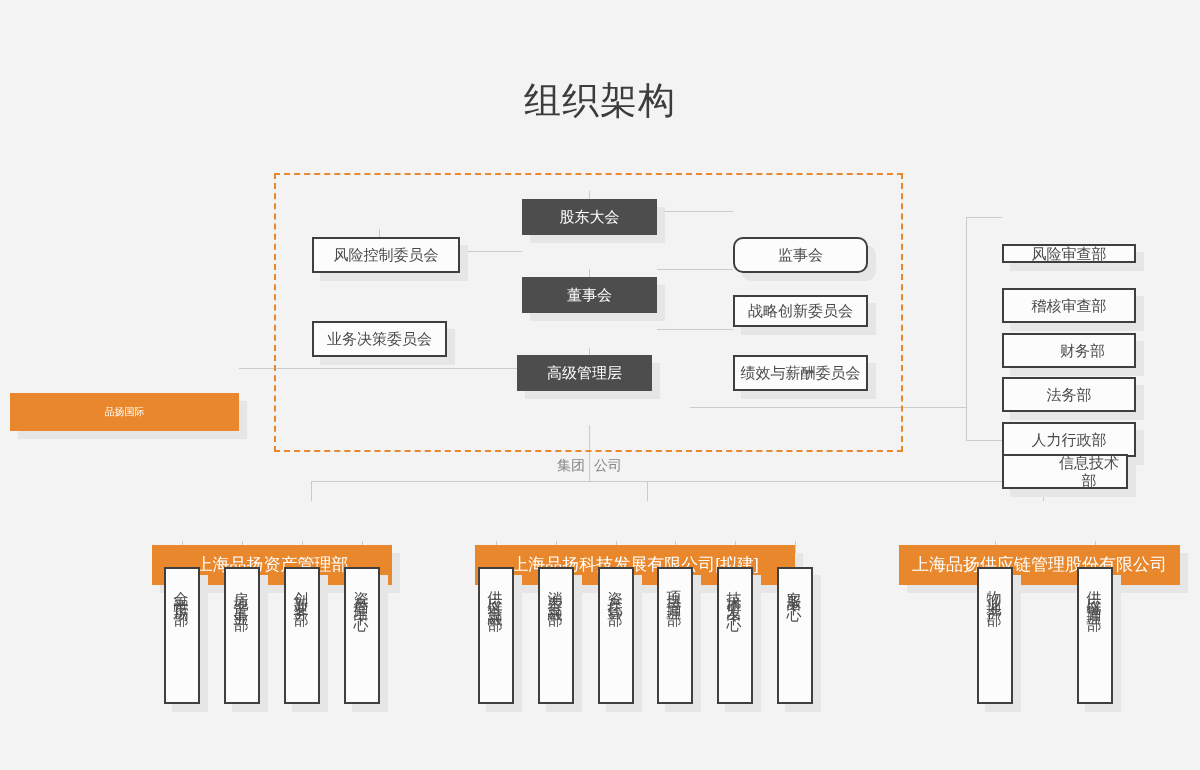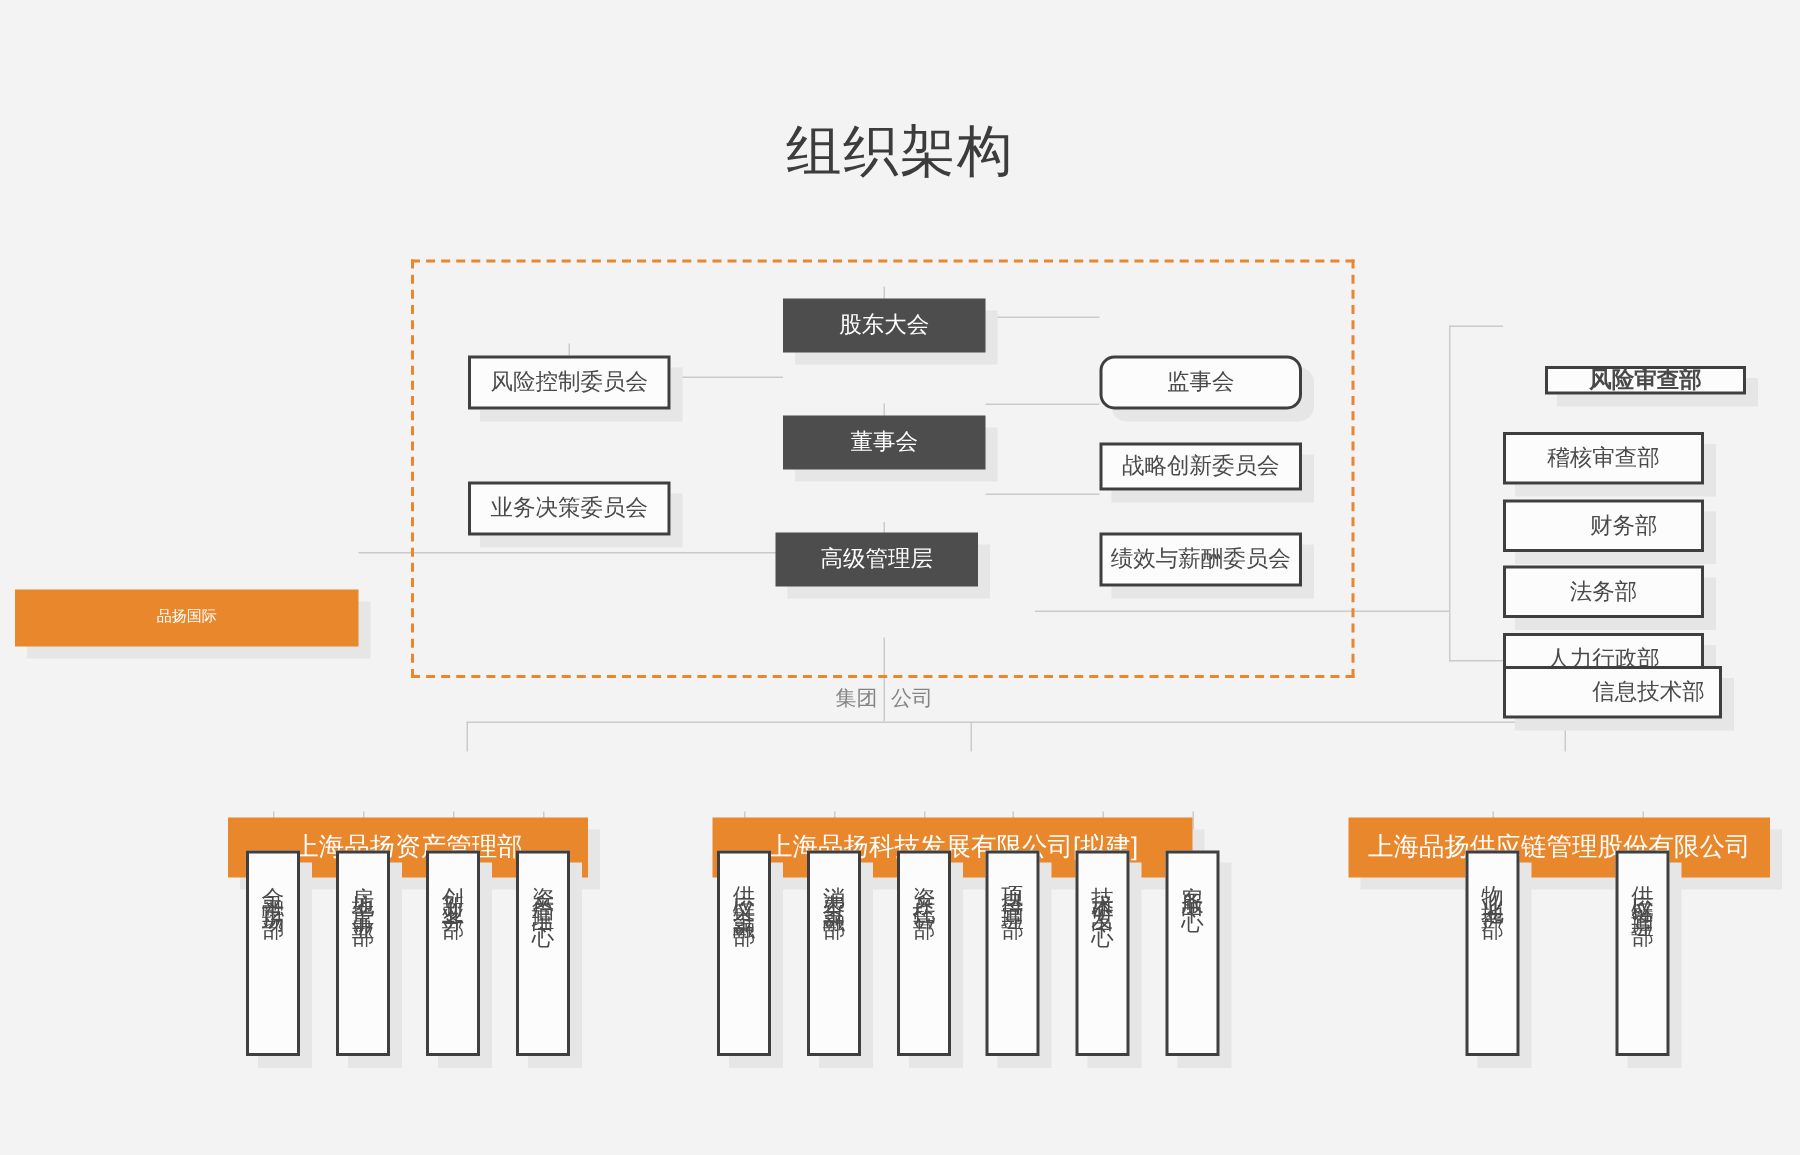"风险控制委员会" div.box { width: 135px -> 148px }
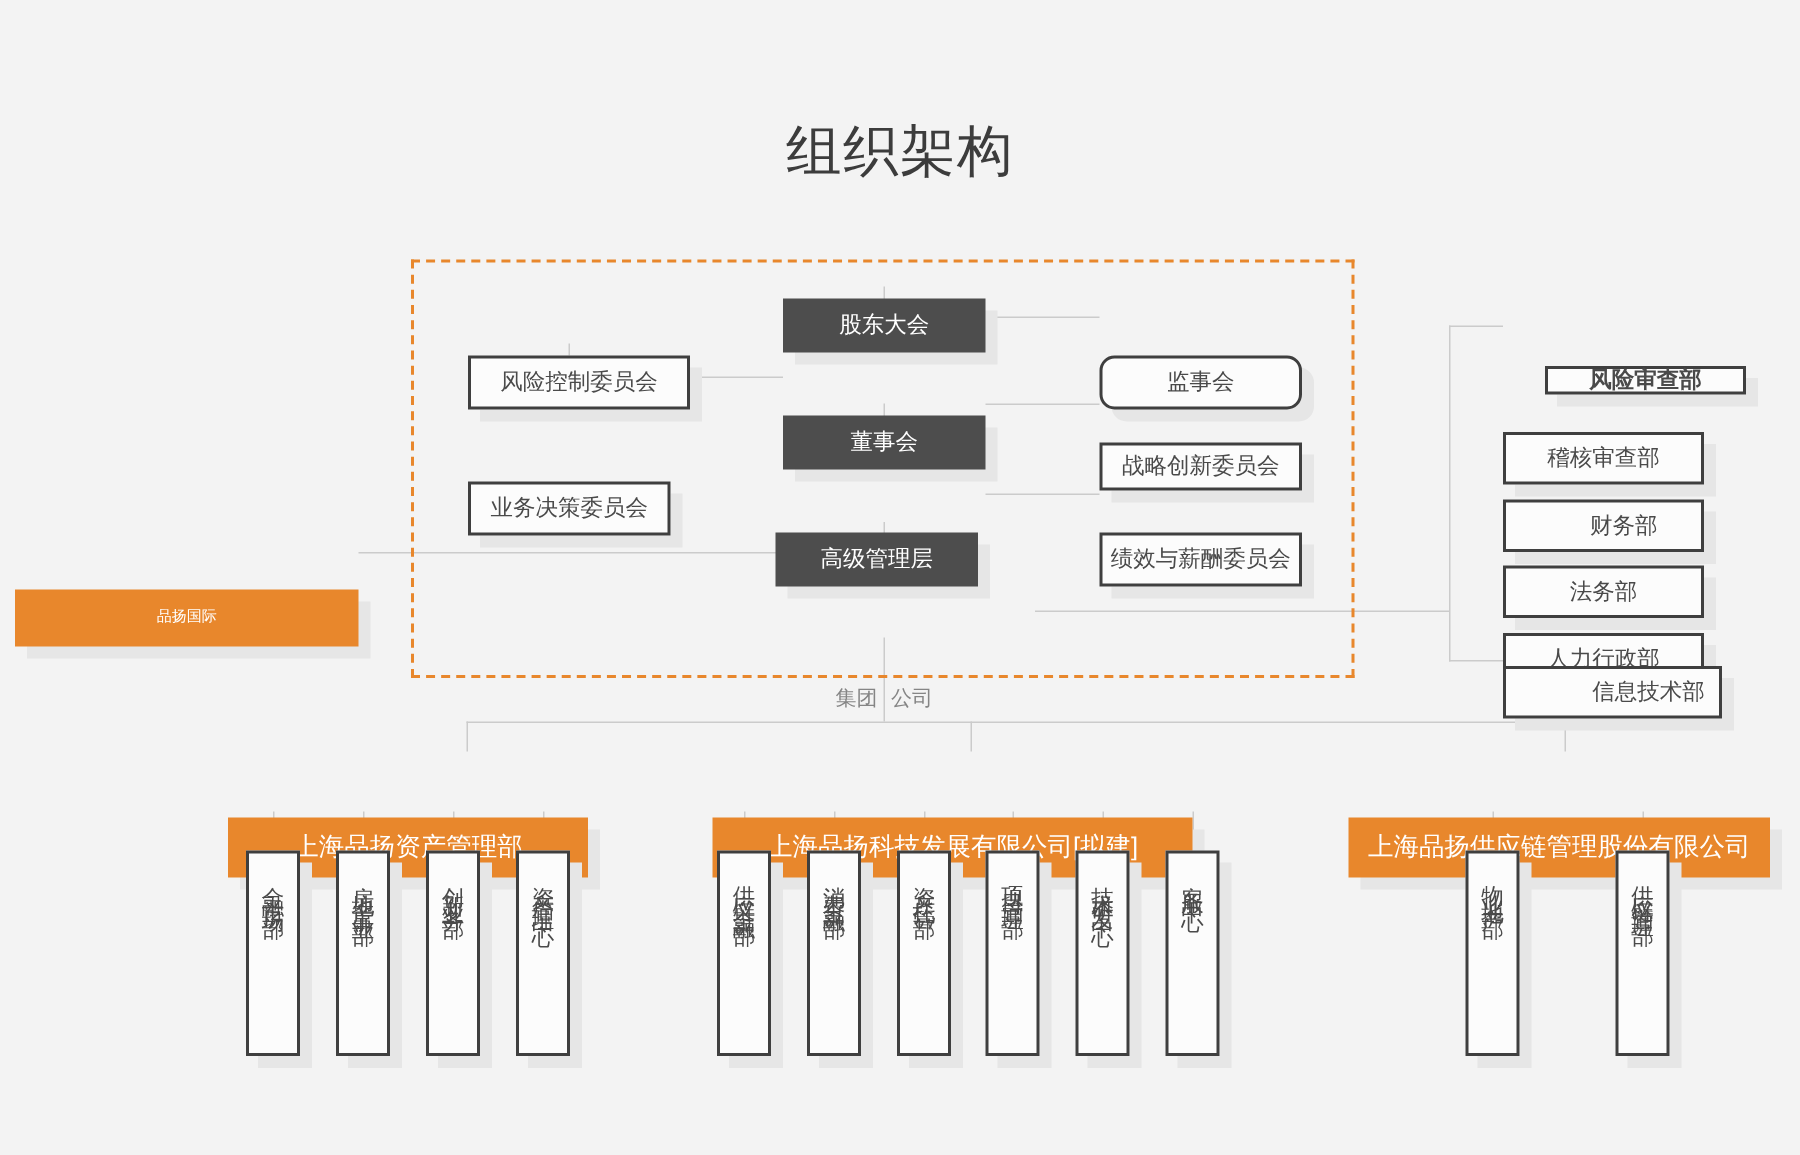"风险审查部" div.box { font-weight: bold -> none; left: 1030px -> 1002px }
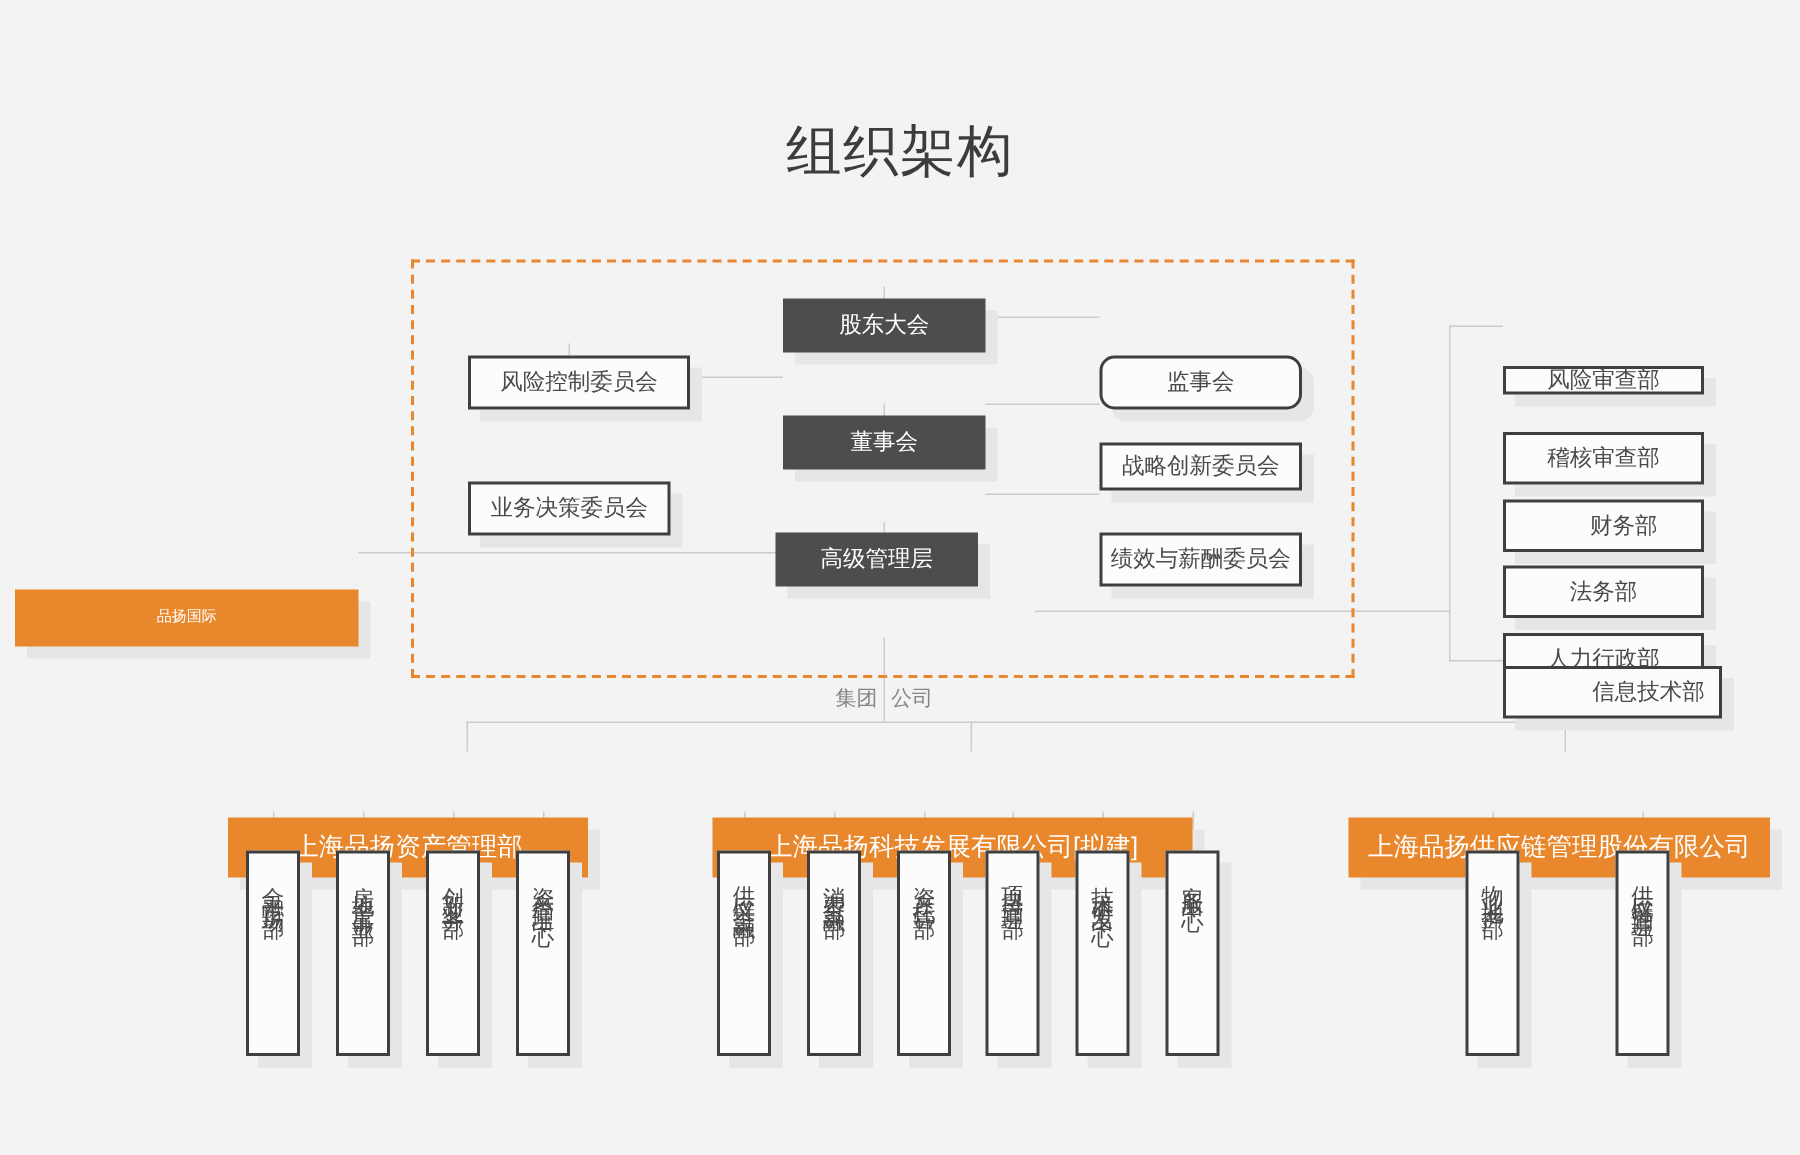"信息技术部" div.box { top: 400px -> 410px; width: 146px -> 126px }
